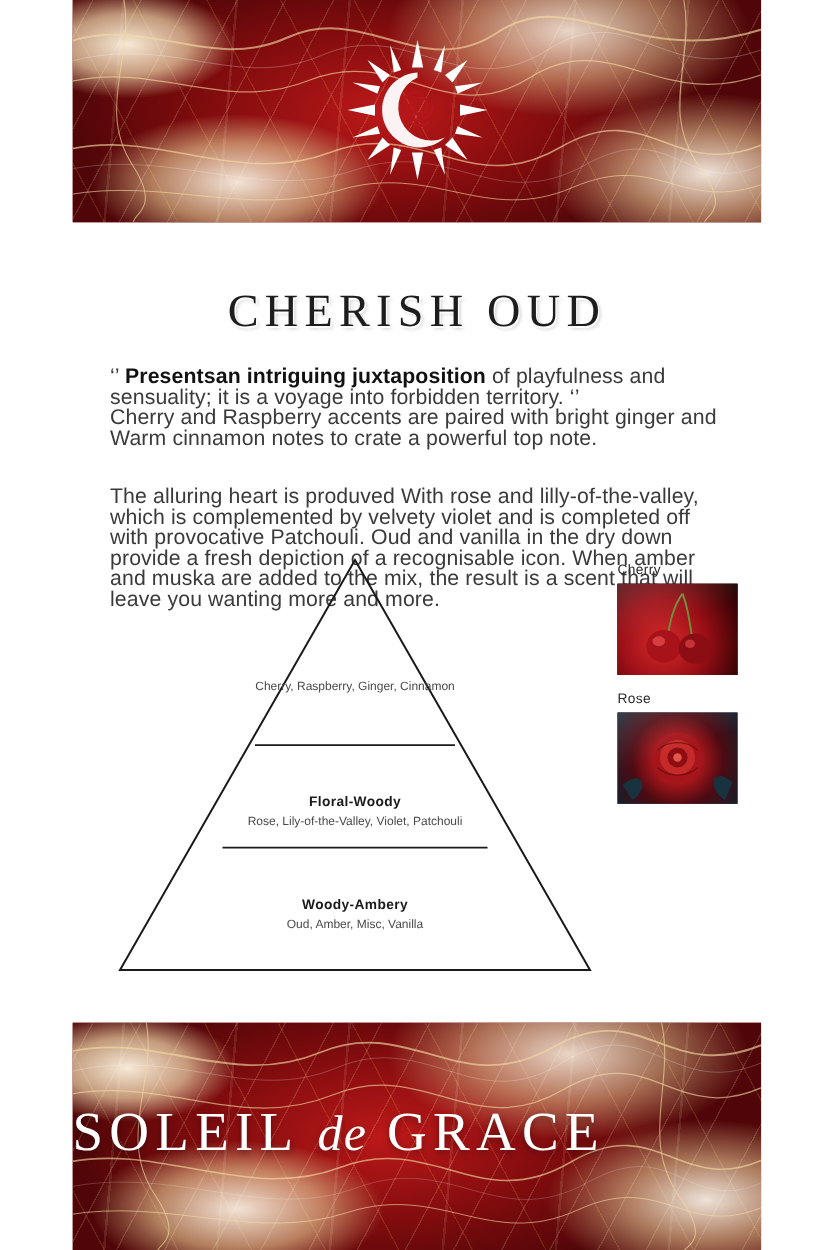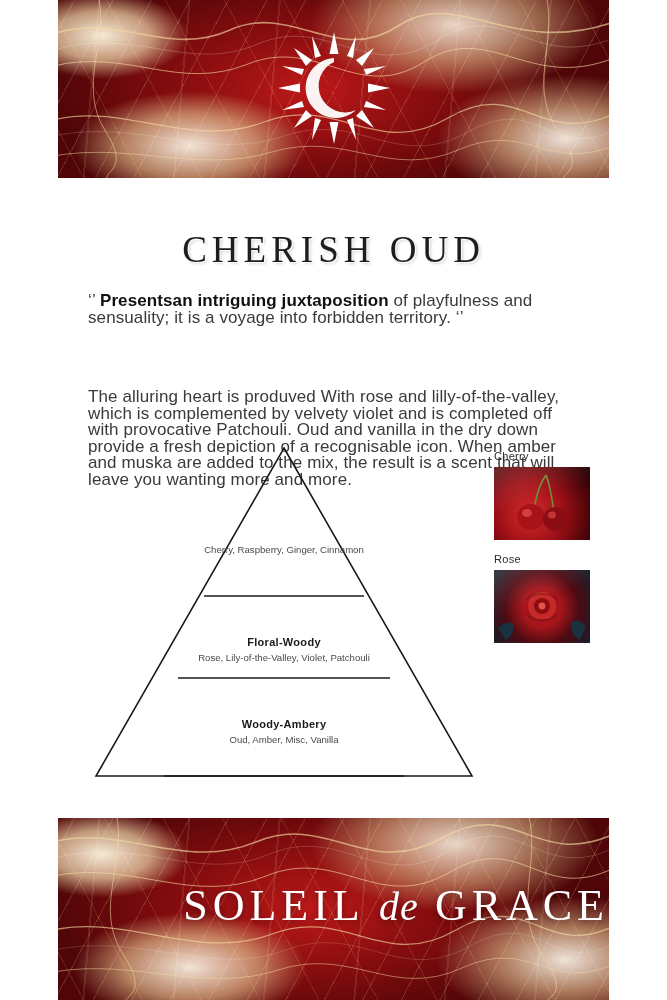"Cherry and Raspberry accents are" span { html: none -> <span>Cherry and Raspberry accents are paired with bright ginger and Warm cinnamon notes to crate a powerful top note.</span> }
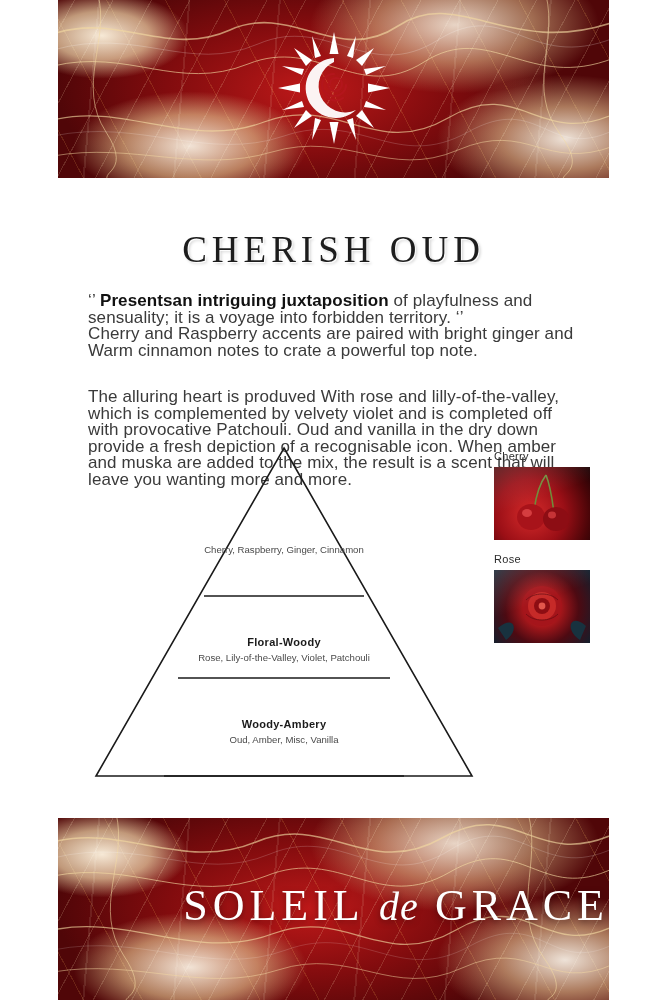"SOLEIL de GRACE" .wordmark { text-align: right -> left }
